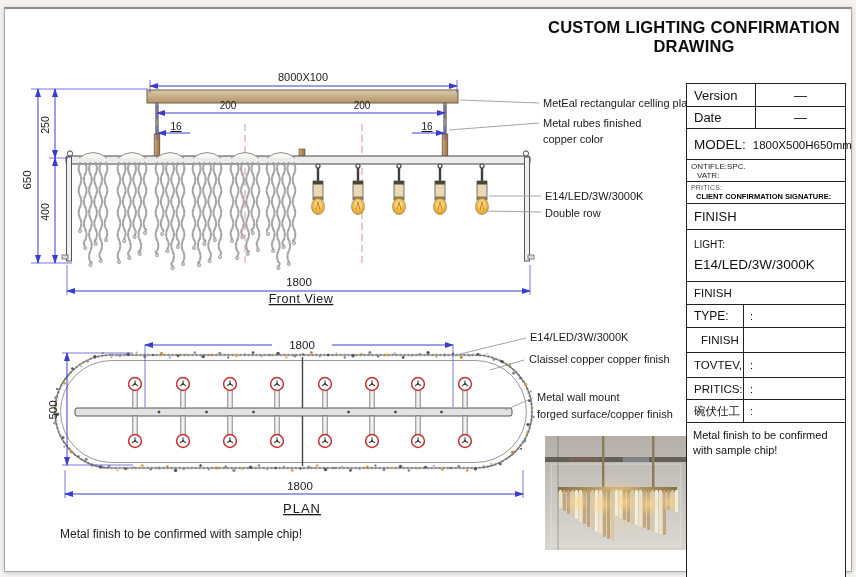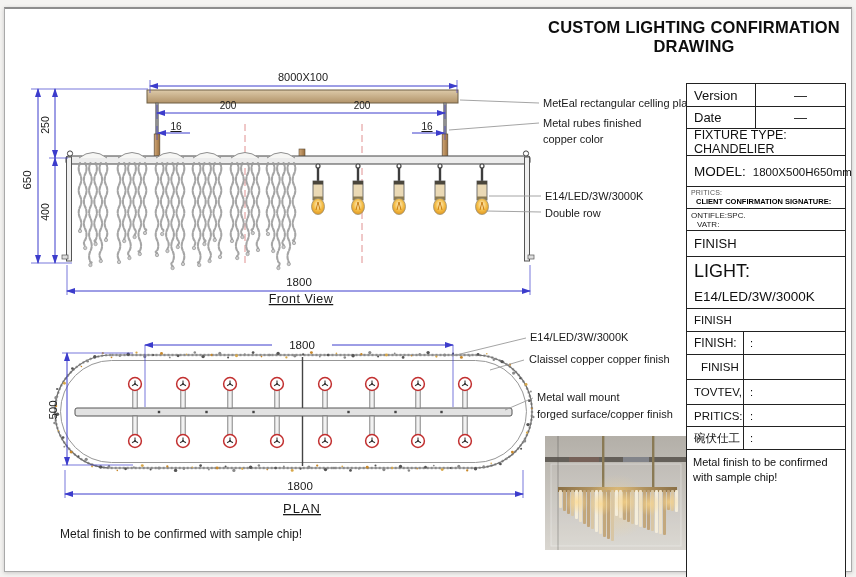"FIXTURE TYPE: CHANDELIER" div.row { html: <div> <span>FIXTURE TYPE: CHANDELIER</span> </div> -> none }
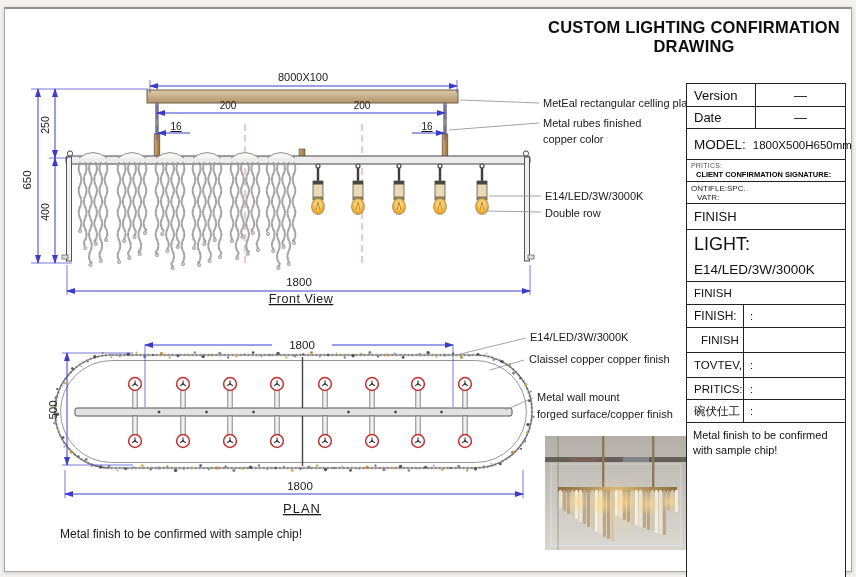"CLIENT CONFIRMATION SIGNATURE:" div.row { order: before "ONTIFLE:SPC." -> after "ONTIFLE:SPC." }
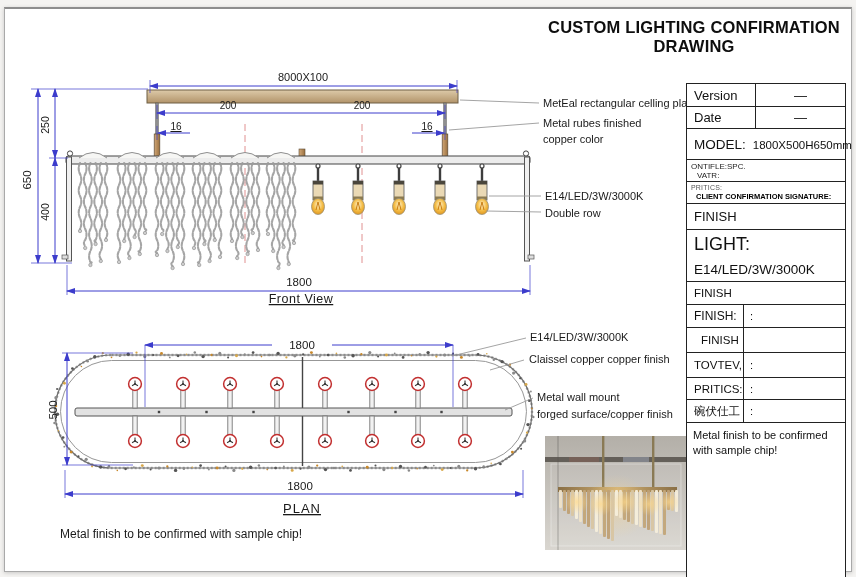"LIGHT:" .lightlab { font-size: 18px -> 10px }
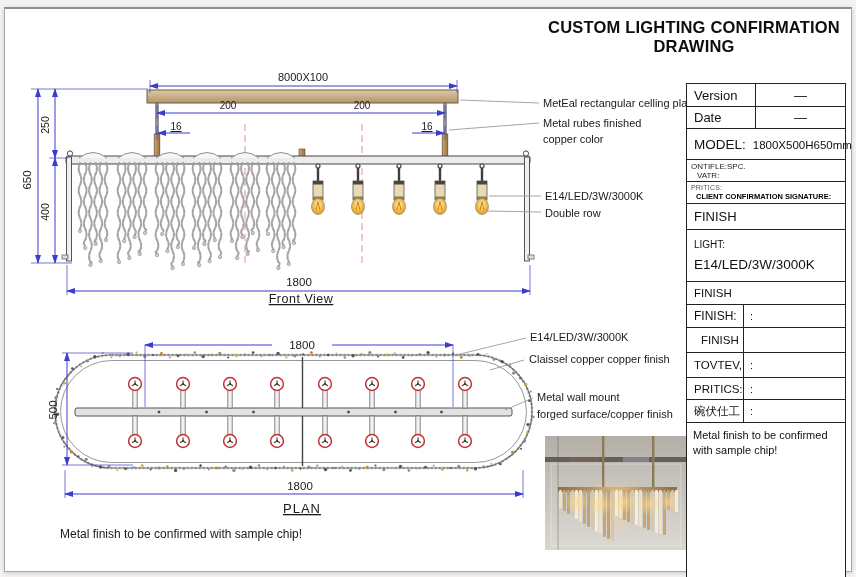"FINISH:" div.c { text: FINISH -> TYPE }
